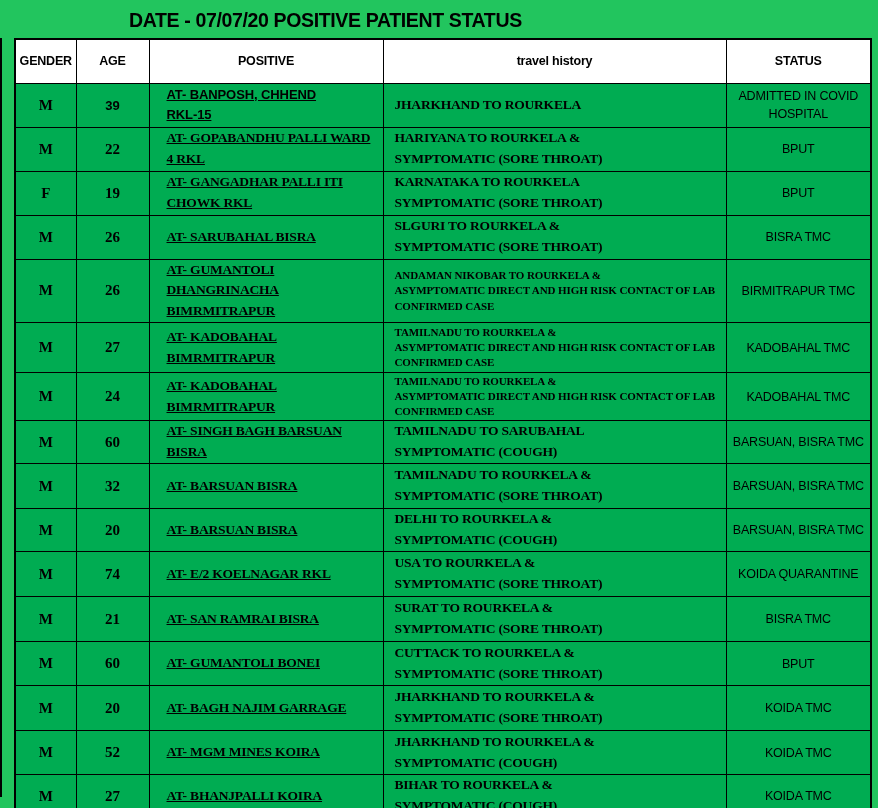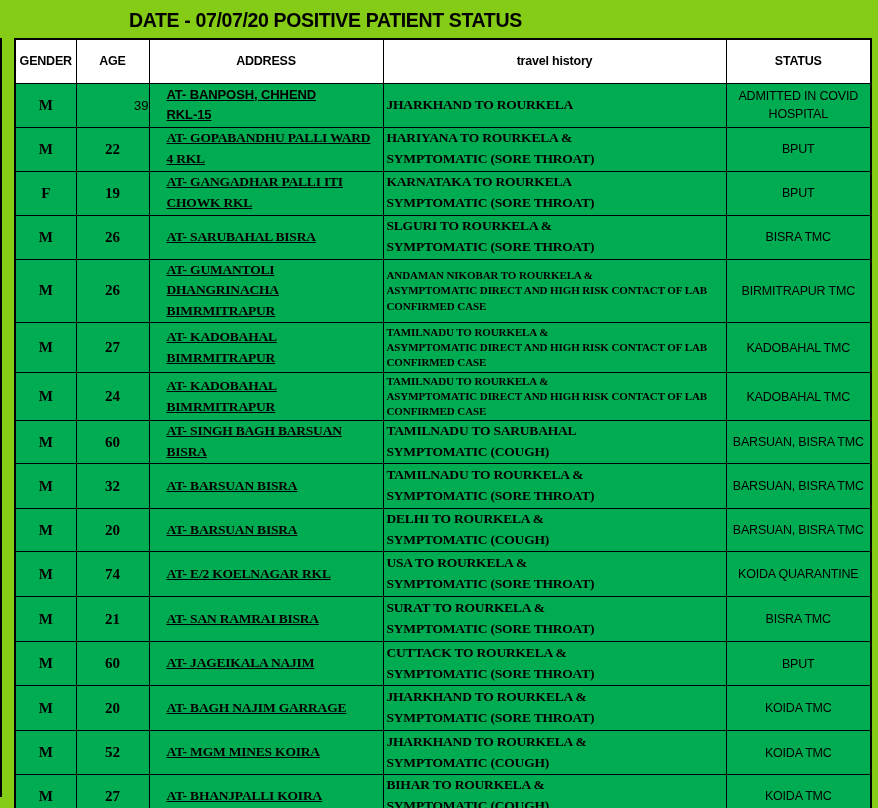"DATE - 07/07/20 POSITIVE PATIENT" .page { background: #84cc16 -> #22c55e }
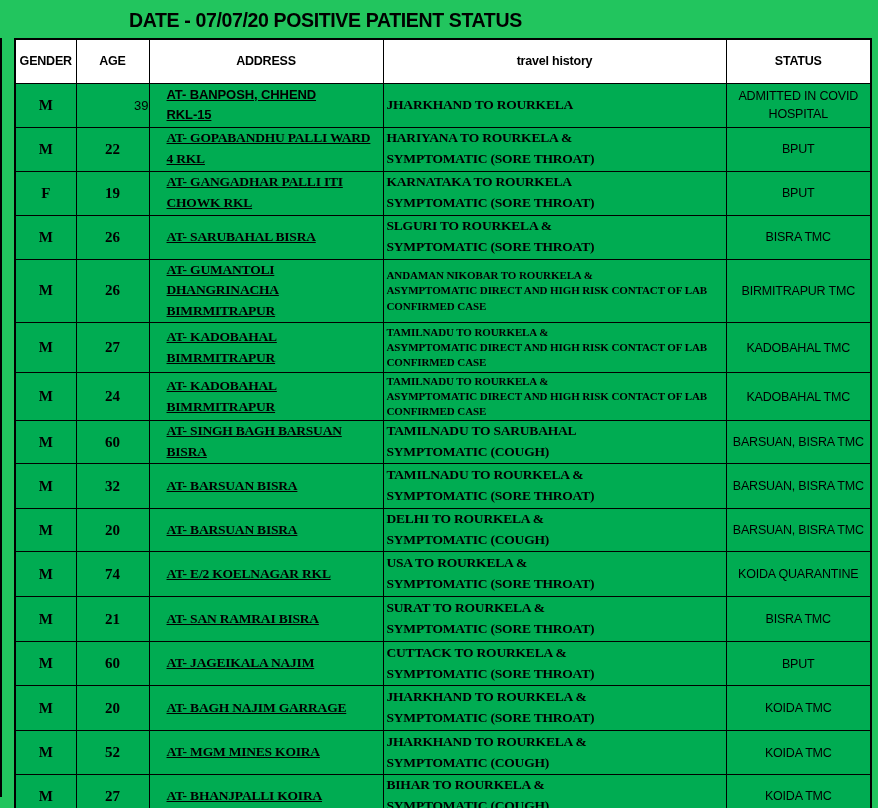"ADDRESS" th { text: ADDRESS -> POSITIVE }
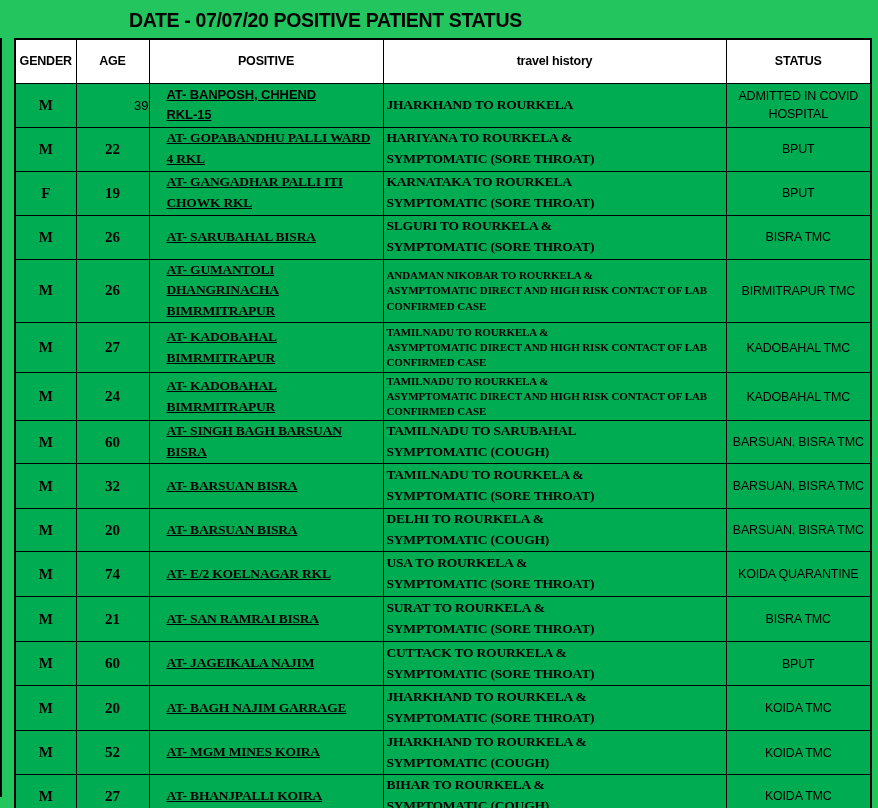"39" tr.first-row .c-age { font-weight: normal -> bold; text-align: right -> none }
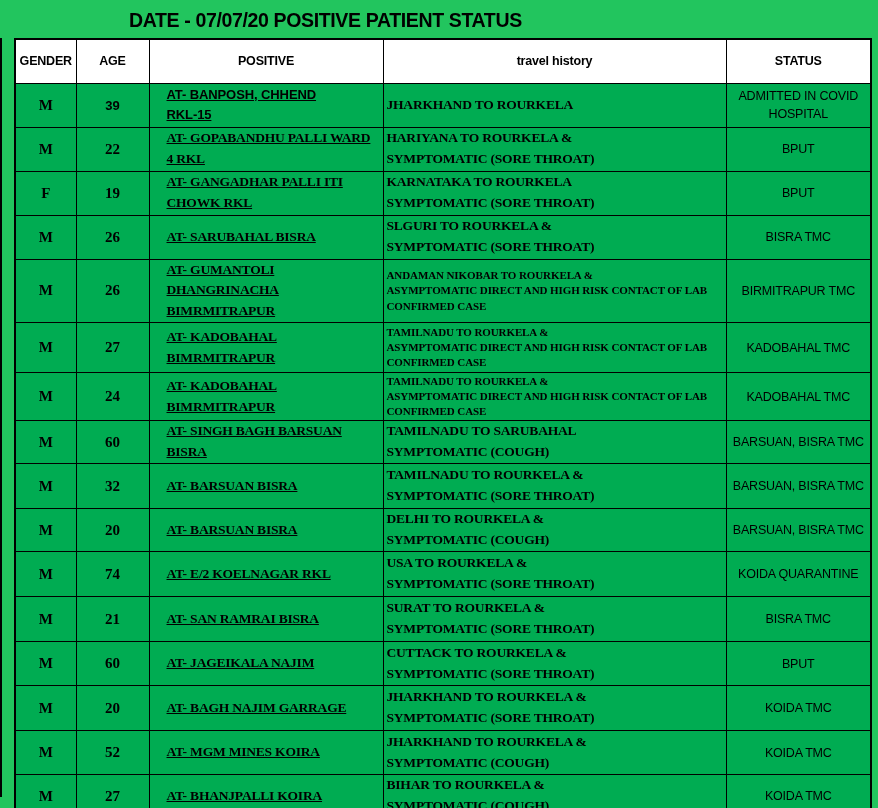"JHARKHAND TO ROURKELA" .c-travel { padding-left: 3px -> 11px }
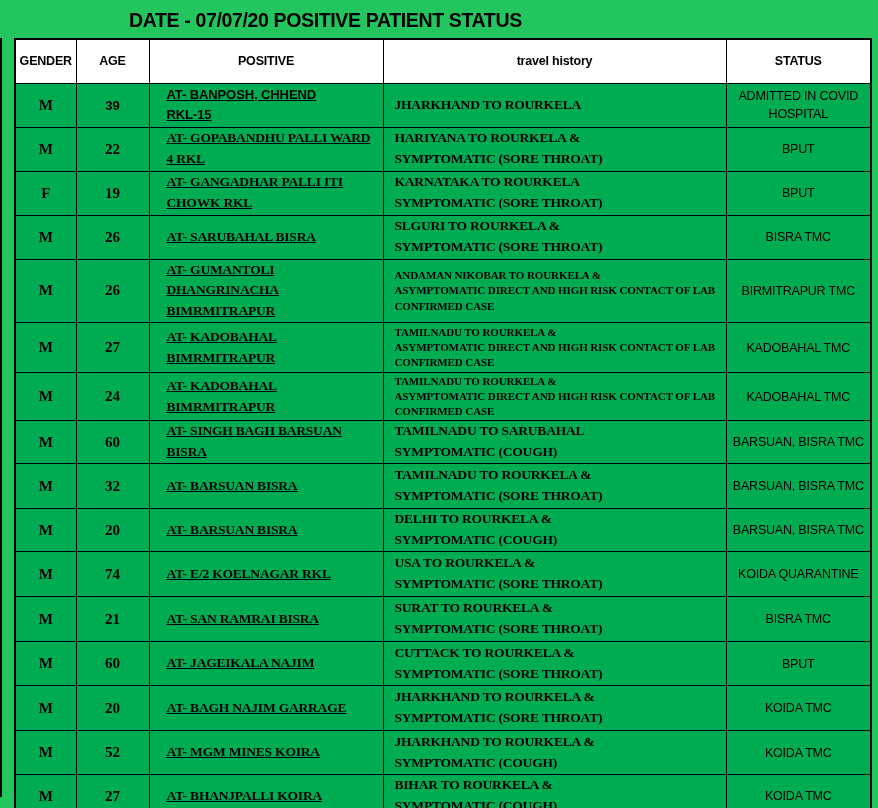"AT- JAGEIKALA NAJIM" div { text: JAGEIKALA NAJIM -> GUMANTOLI BONEI }
